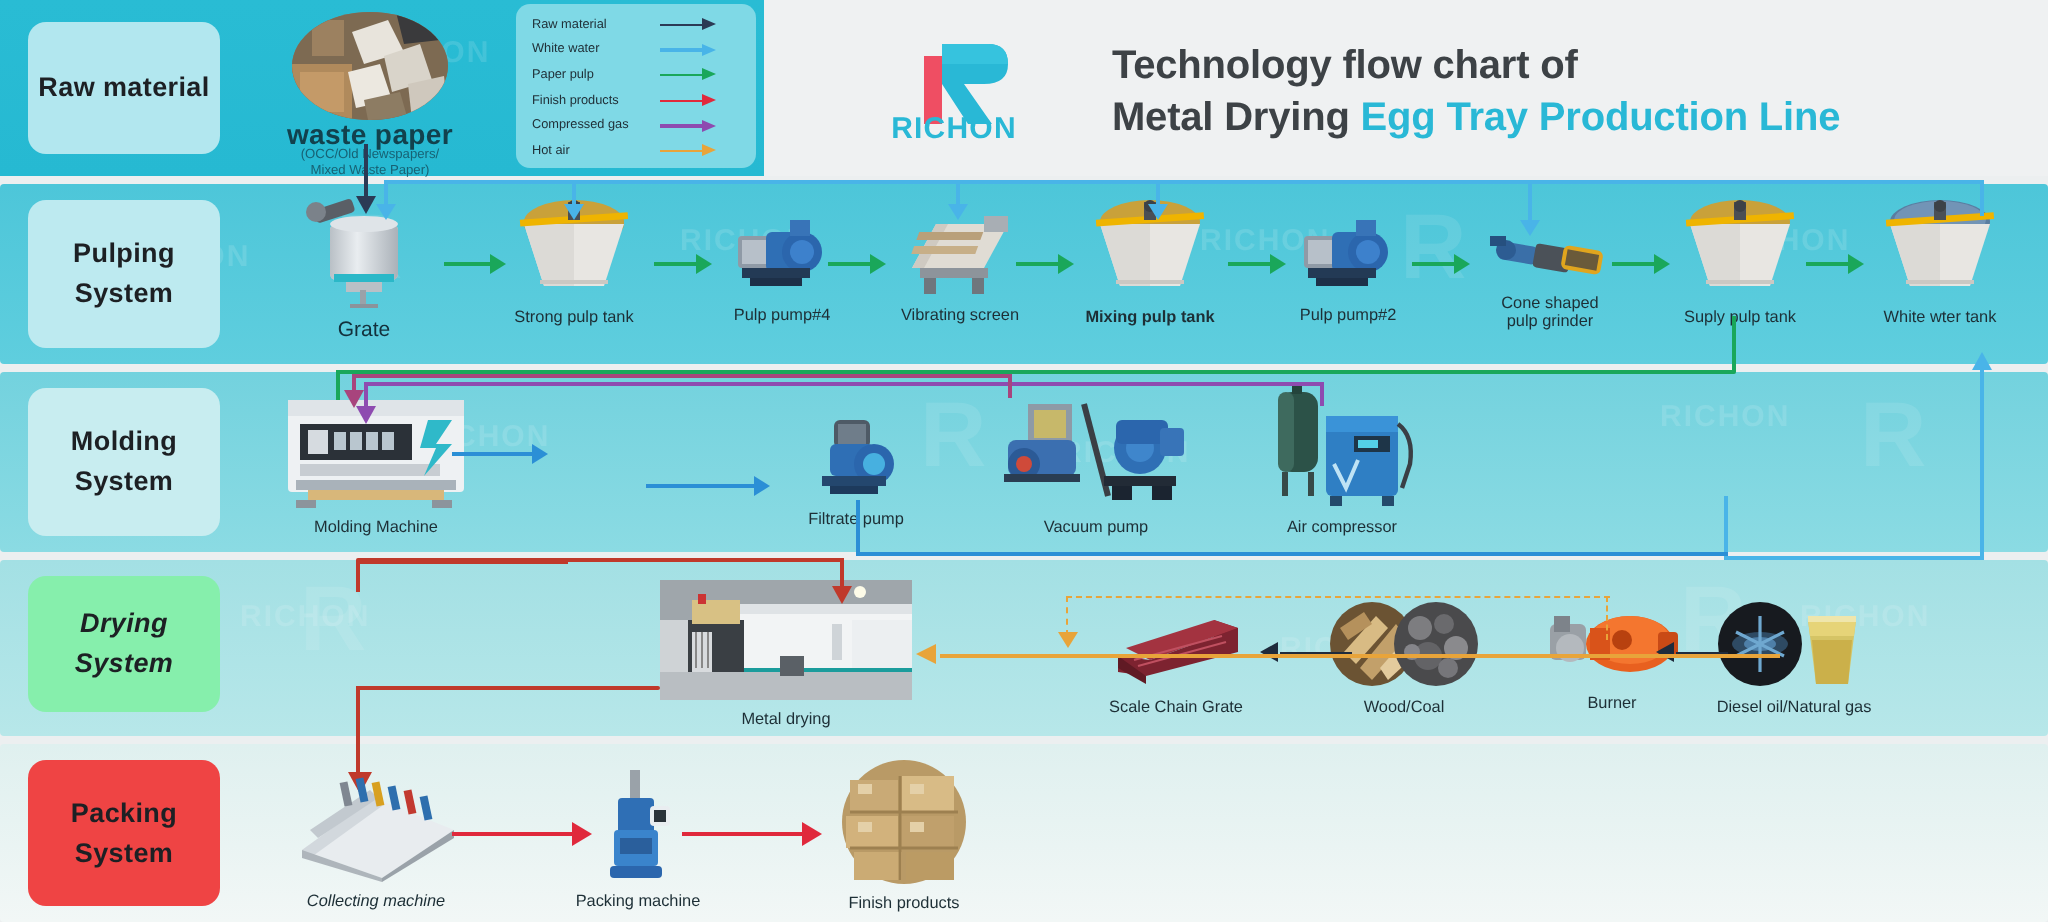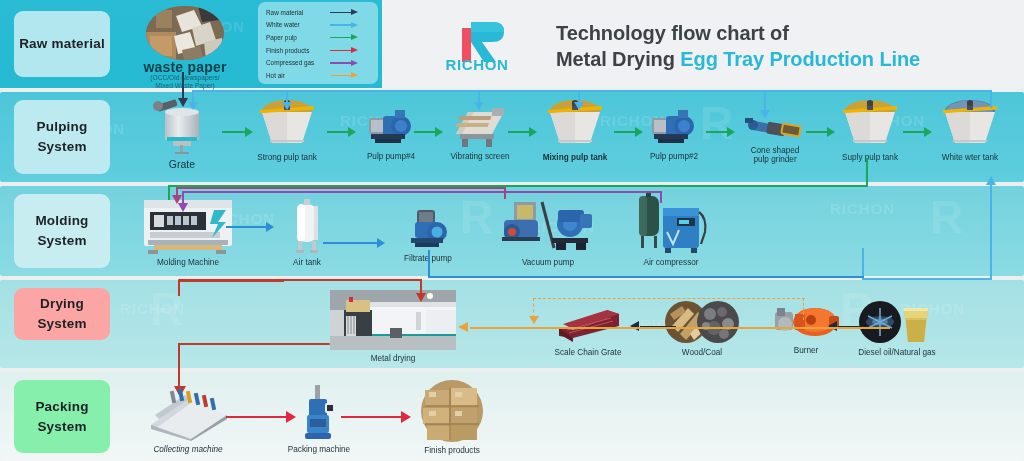"Air tank" div.node { html: <div> <div> <svg> <rect></rect> <rect></rect> <rect></rect> <rect></rect> <rect></rect> <rect></rect> <rect></rect> <rect></rect> </svg> </div> <div>Air tank</div> </div> -> none }
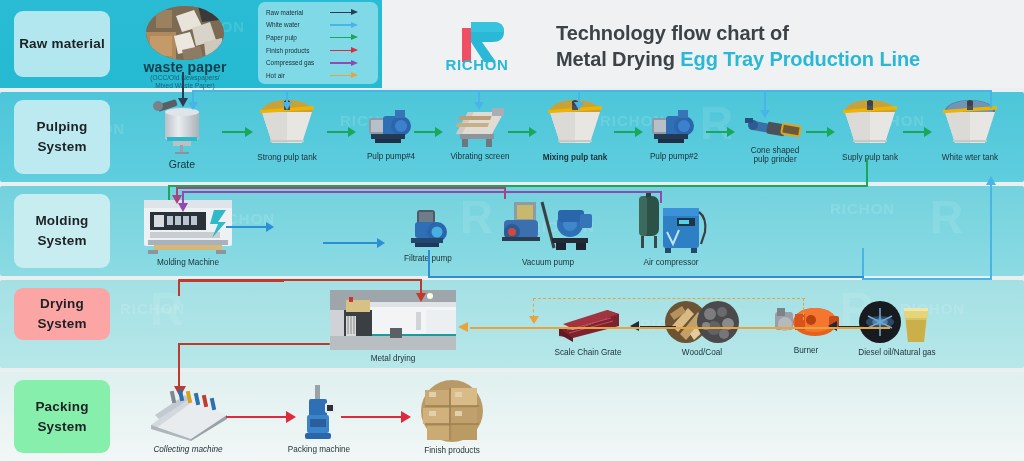"Drying" #chip-dry { background: #fca5a5 -> #86efac; font-style: none -> italic; height: 52px -> 68px }
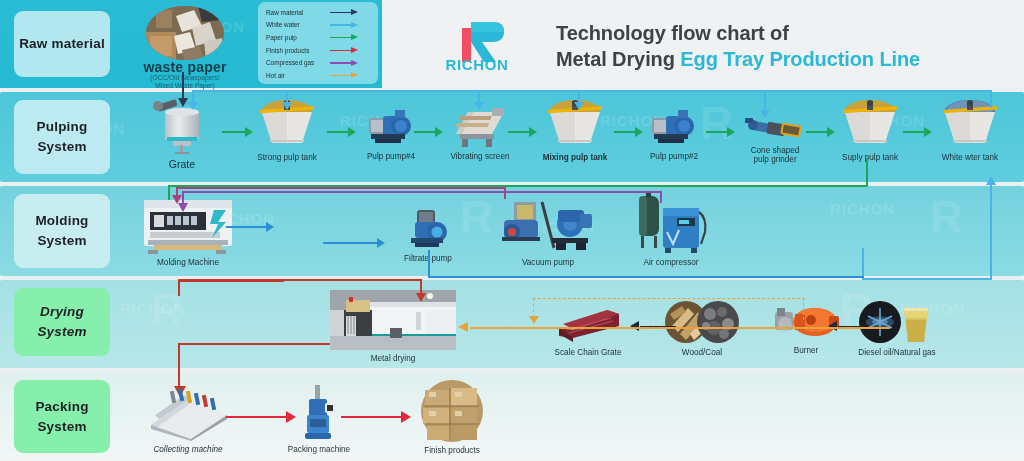"Packing" #chip-pack { background: #86efac -> #ef4444 }
